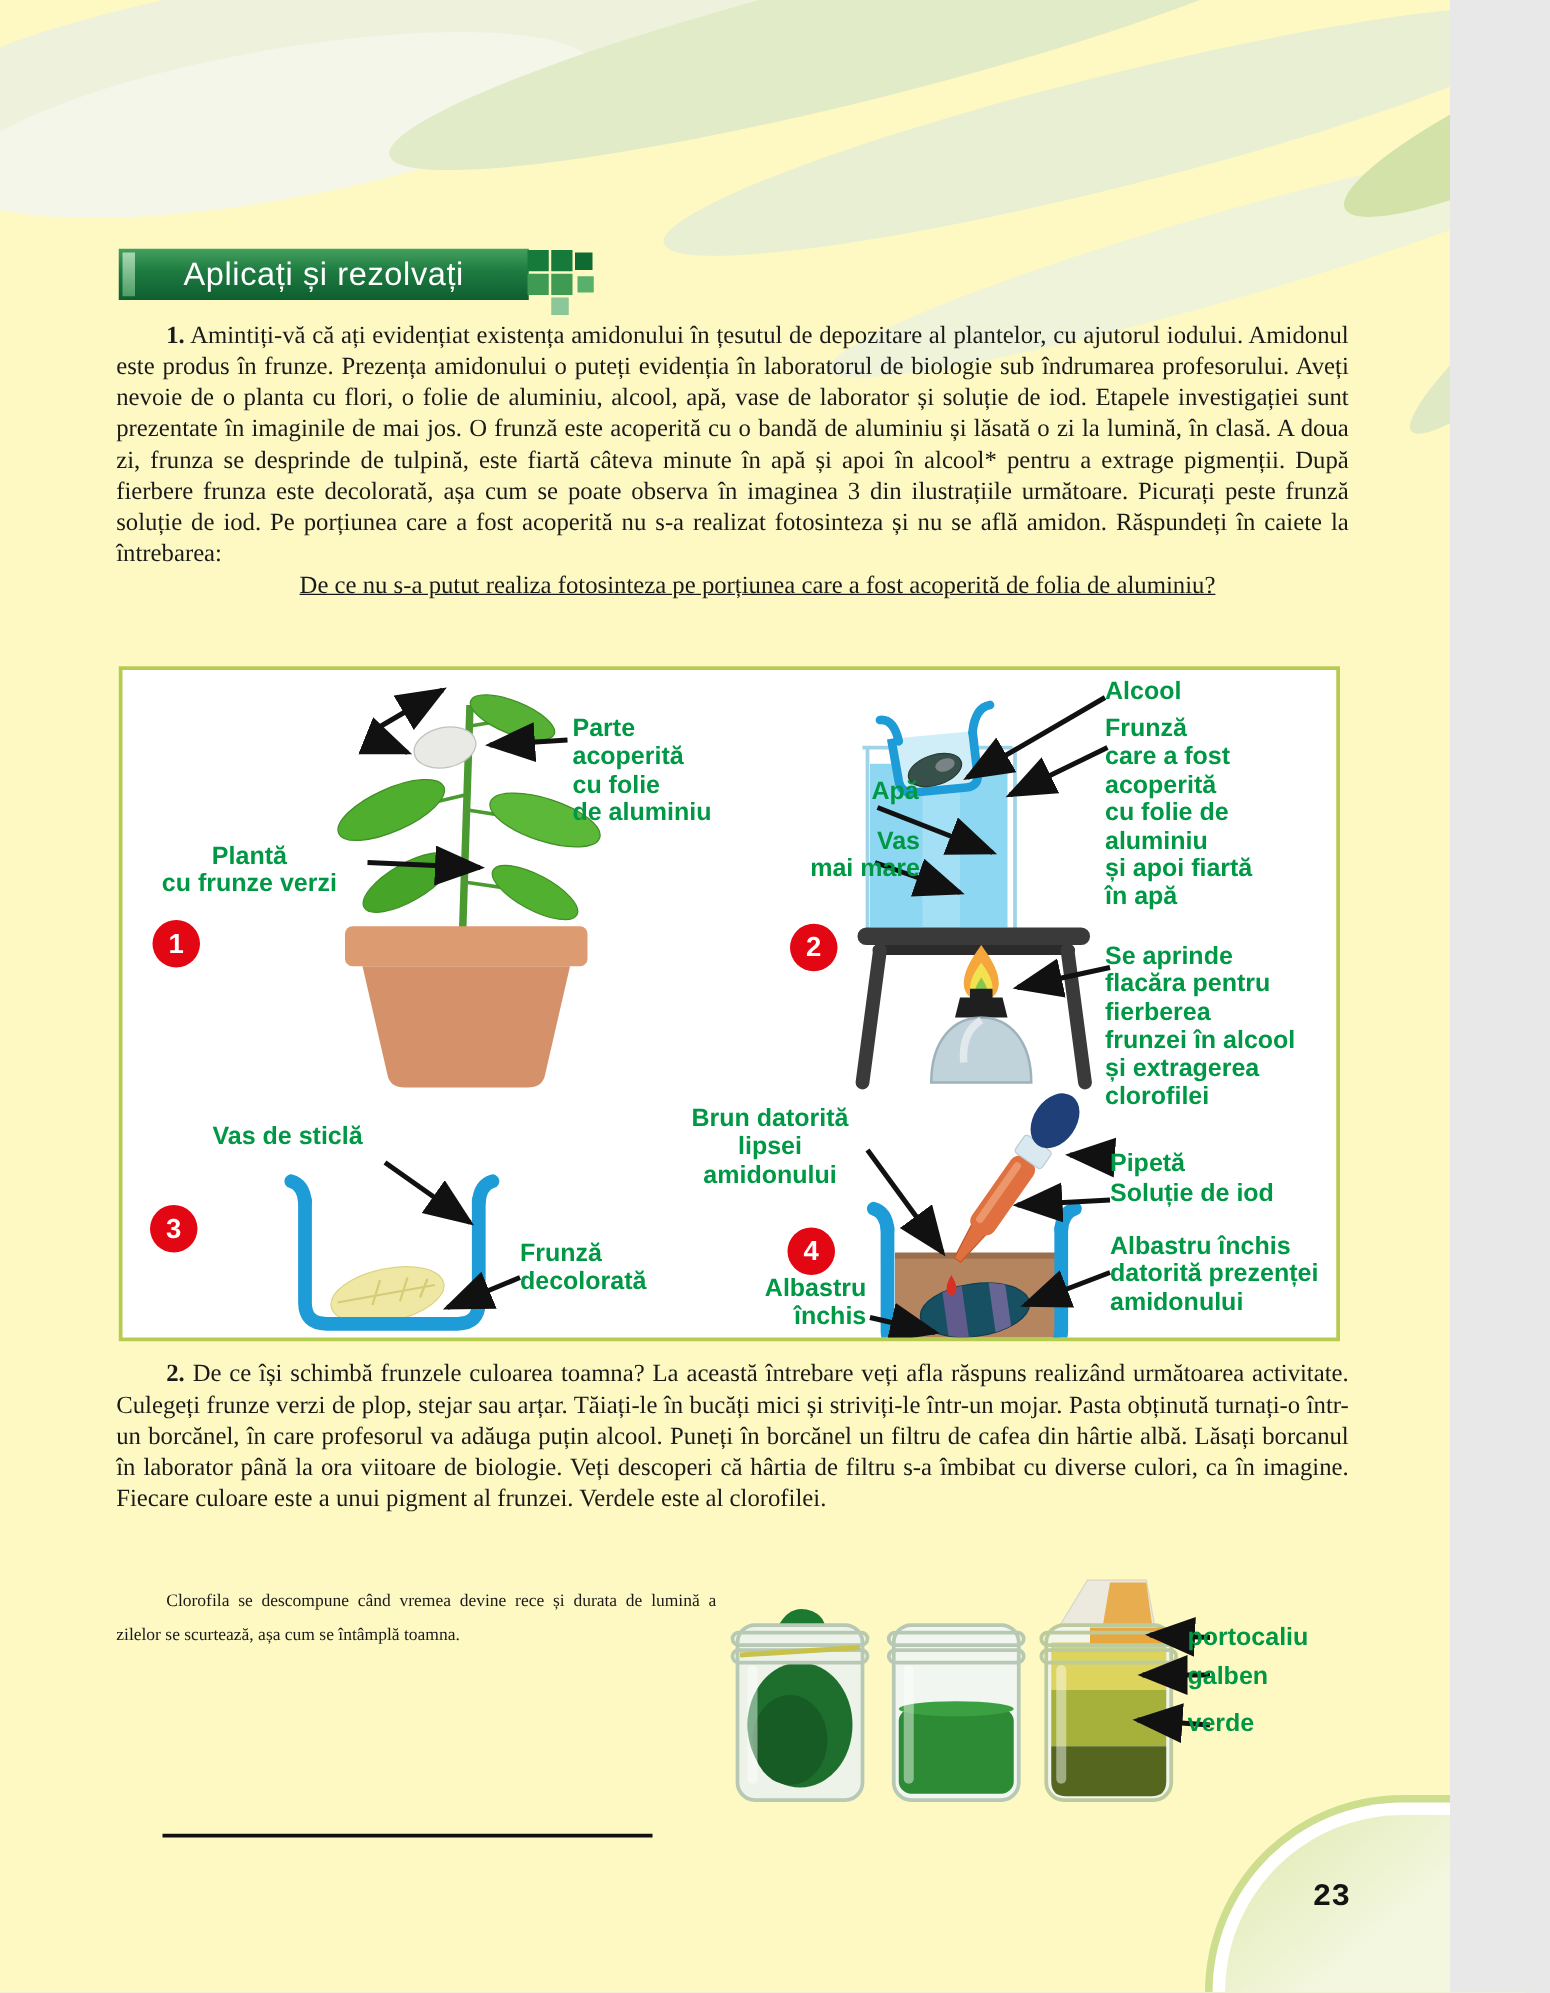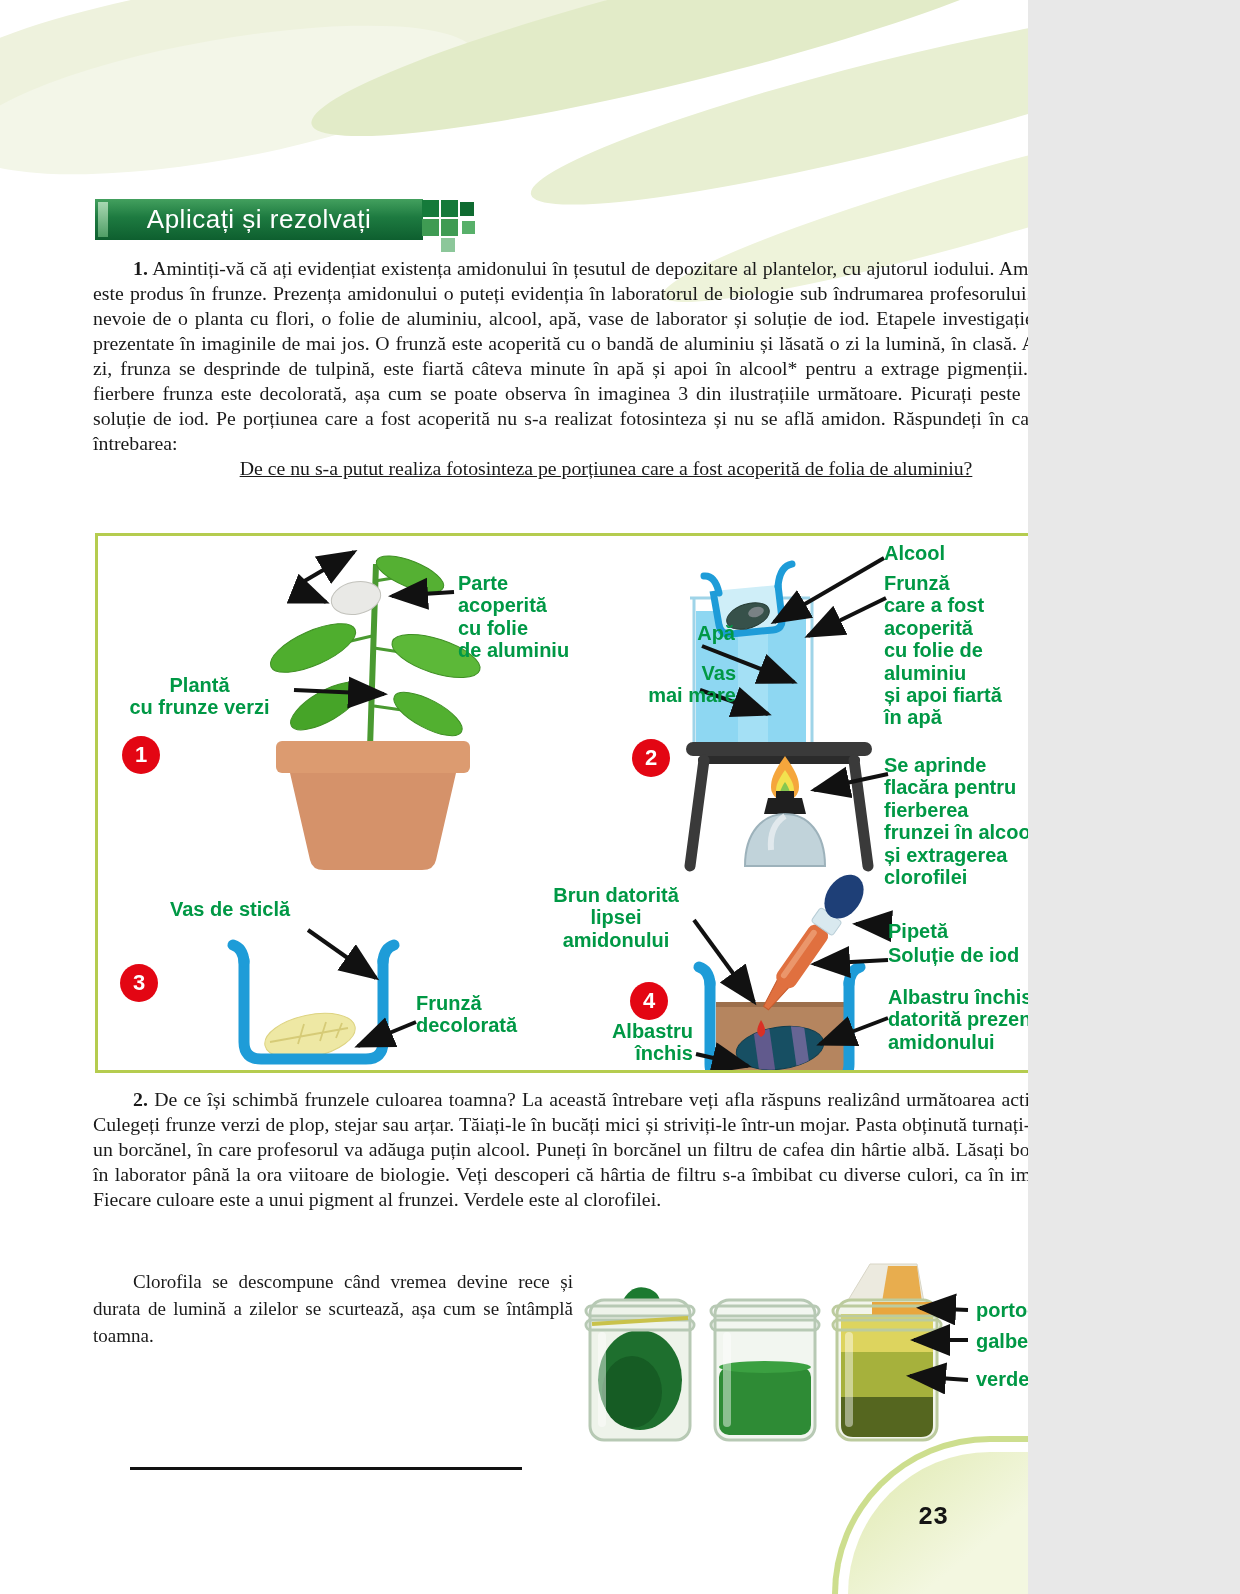"Aplicați și rezolvați" .page { background: #ffffff -> #fef9c3; width: 1028px -> 1160px }
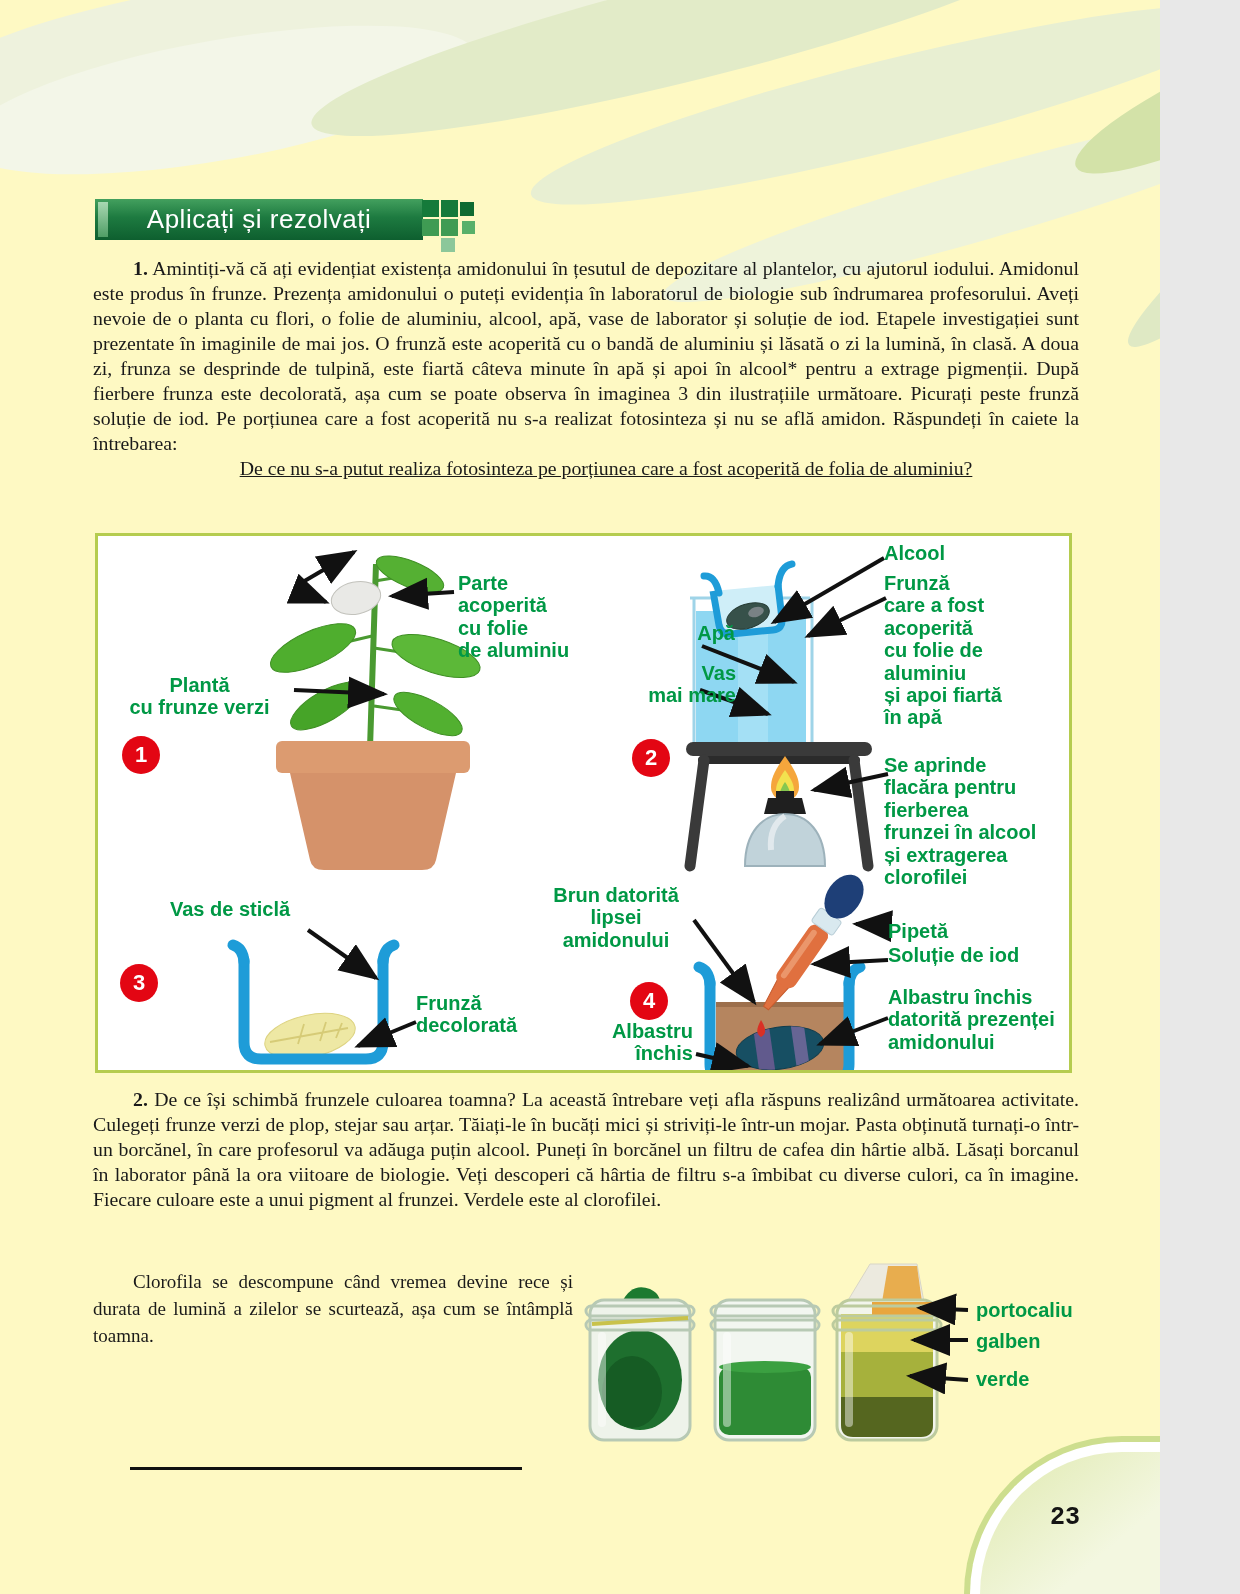"Clorofila se descompune când vremea" .autumn-text { font-size: 19px -> 14px }
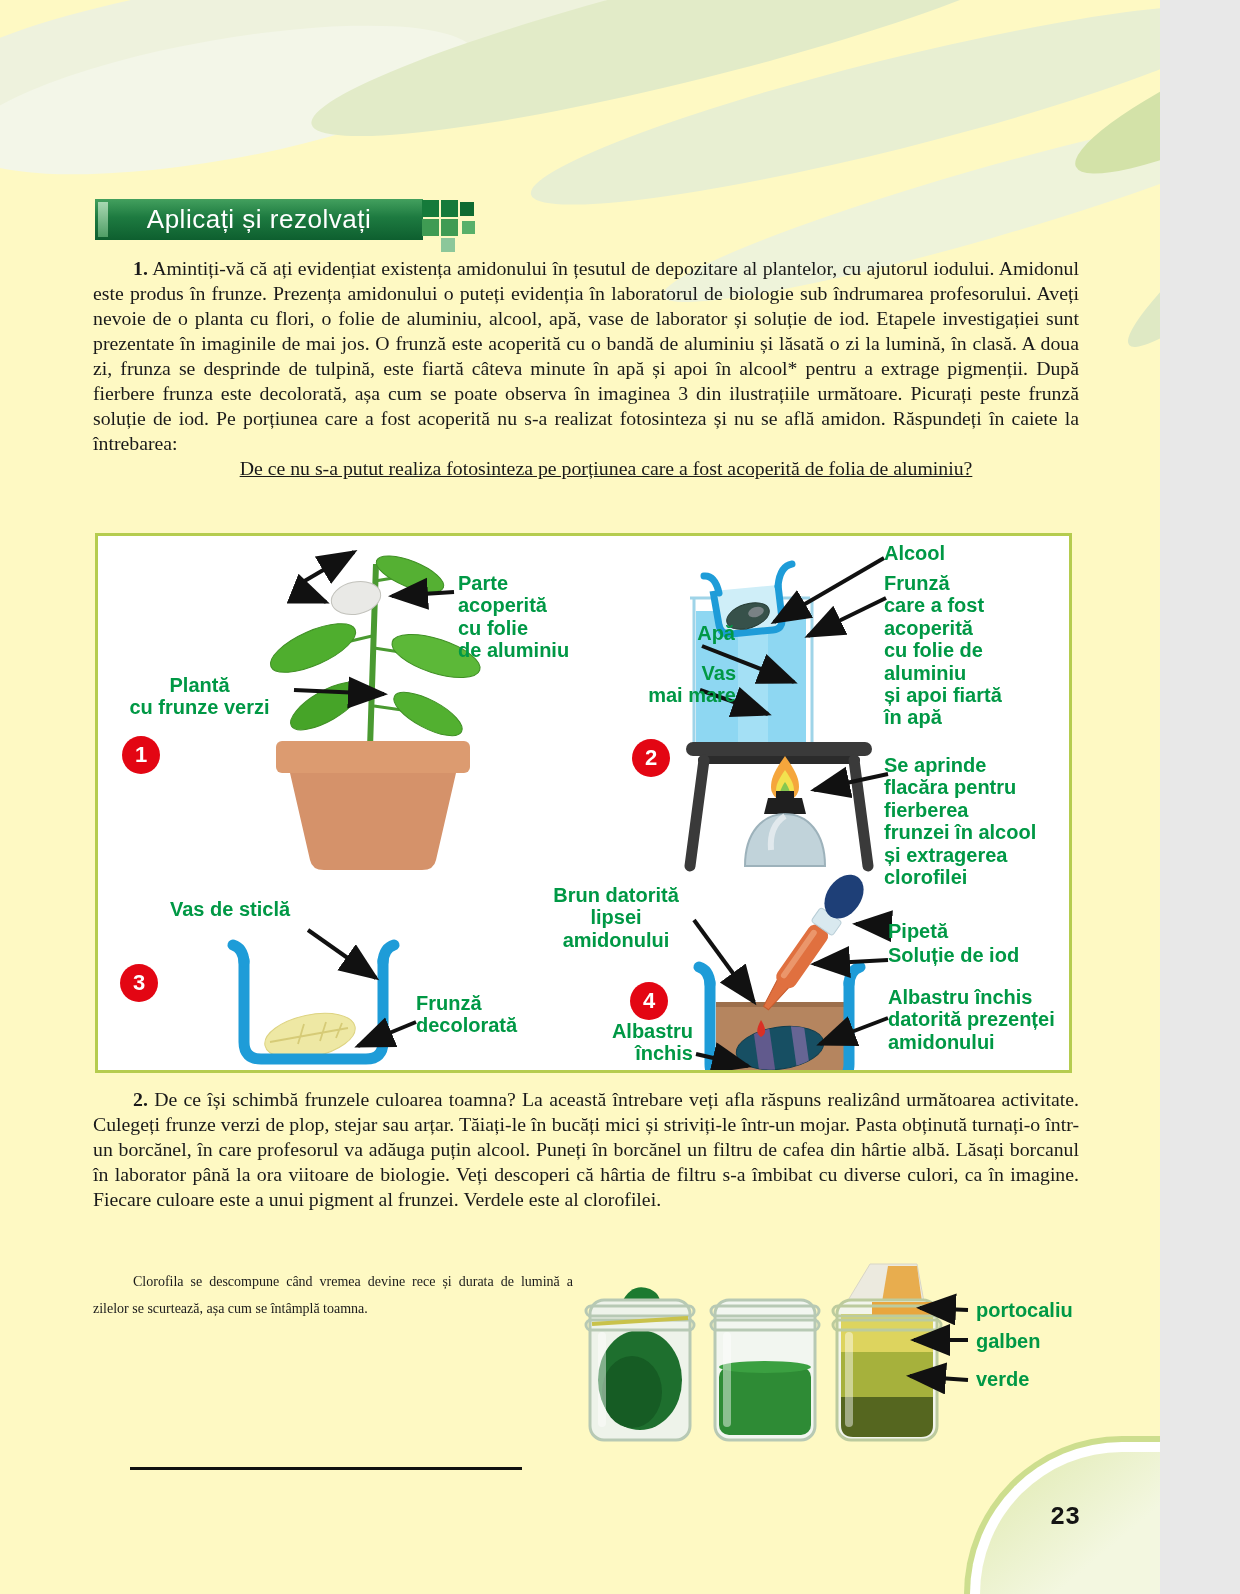"portocaliu" .jar-label { left: 976px -> 950px }
